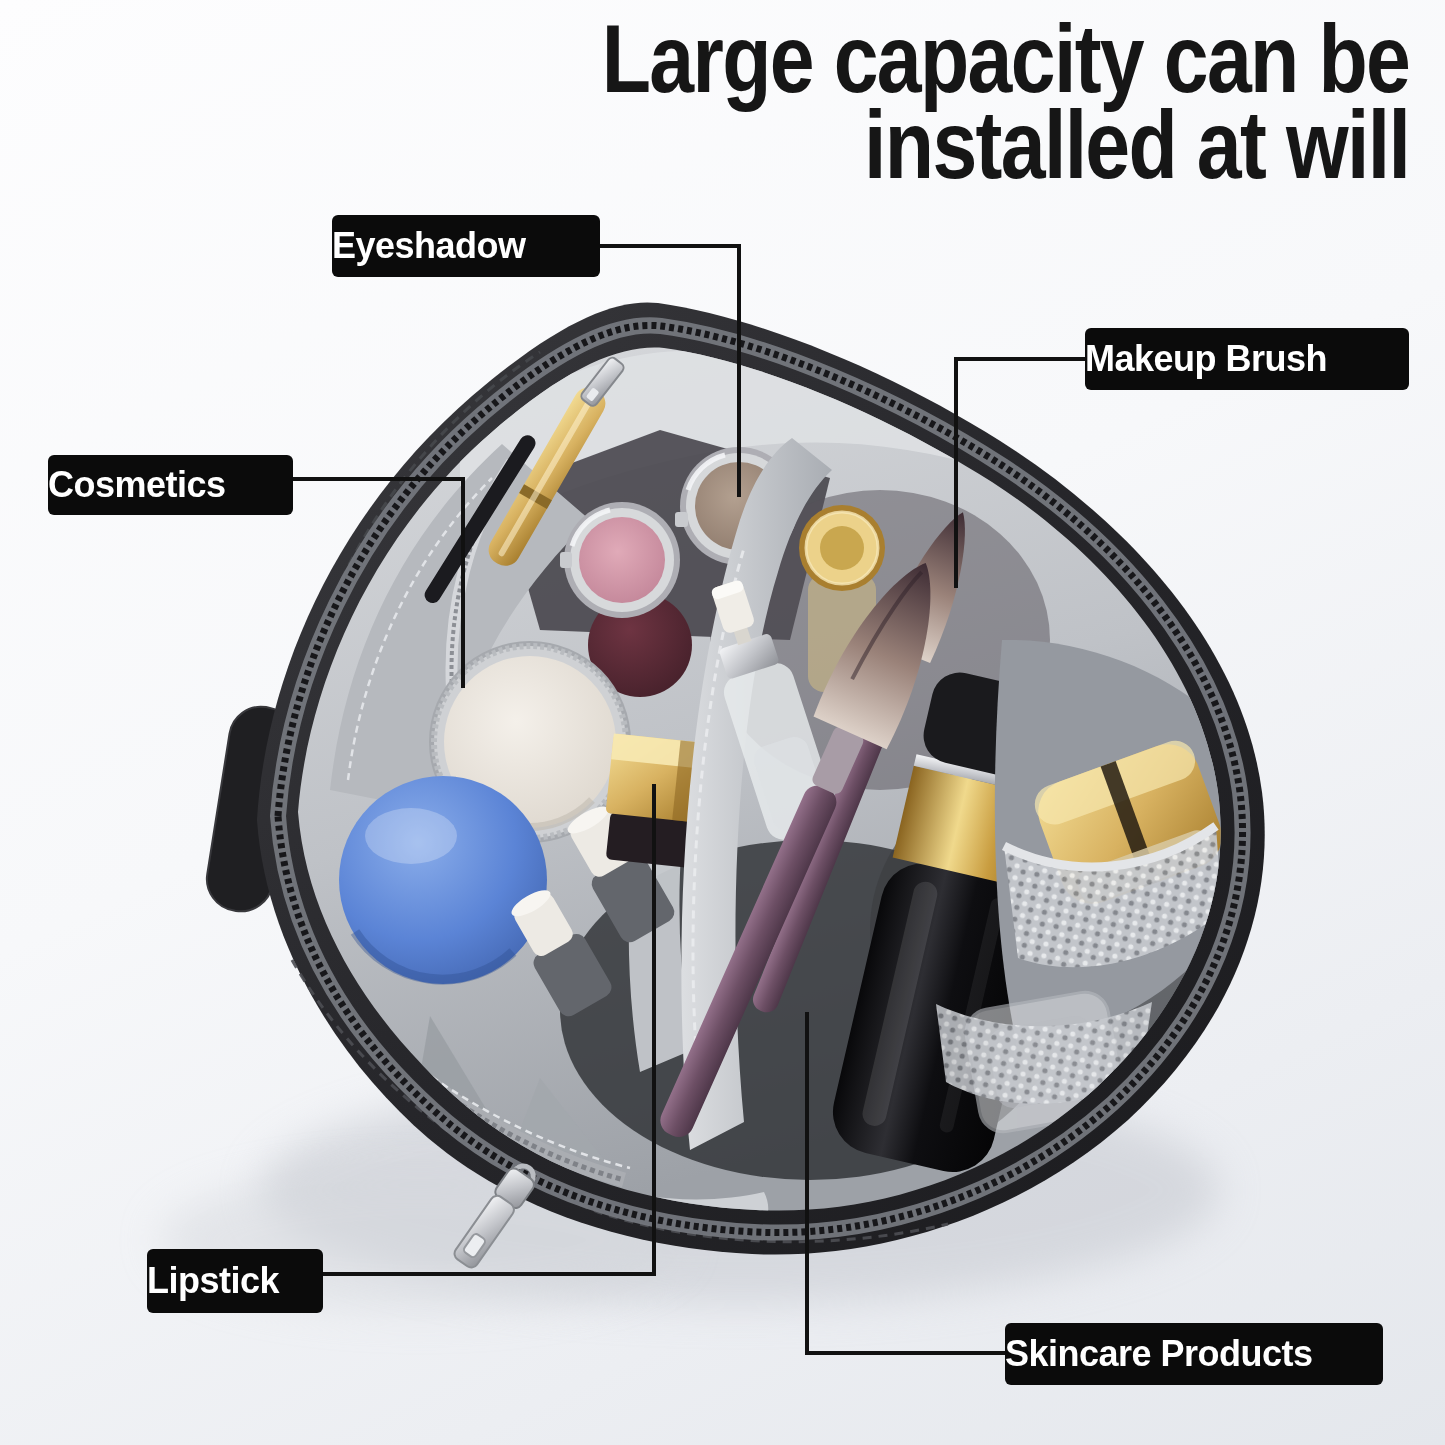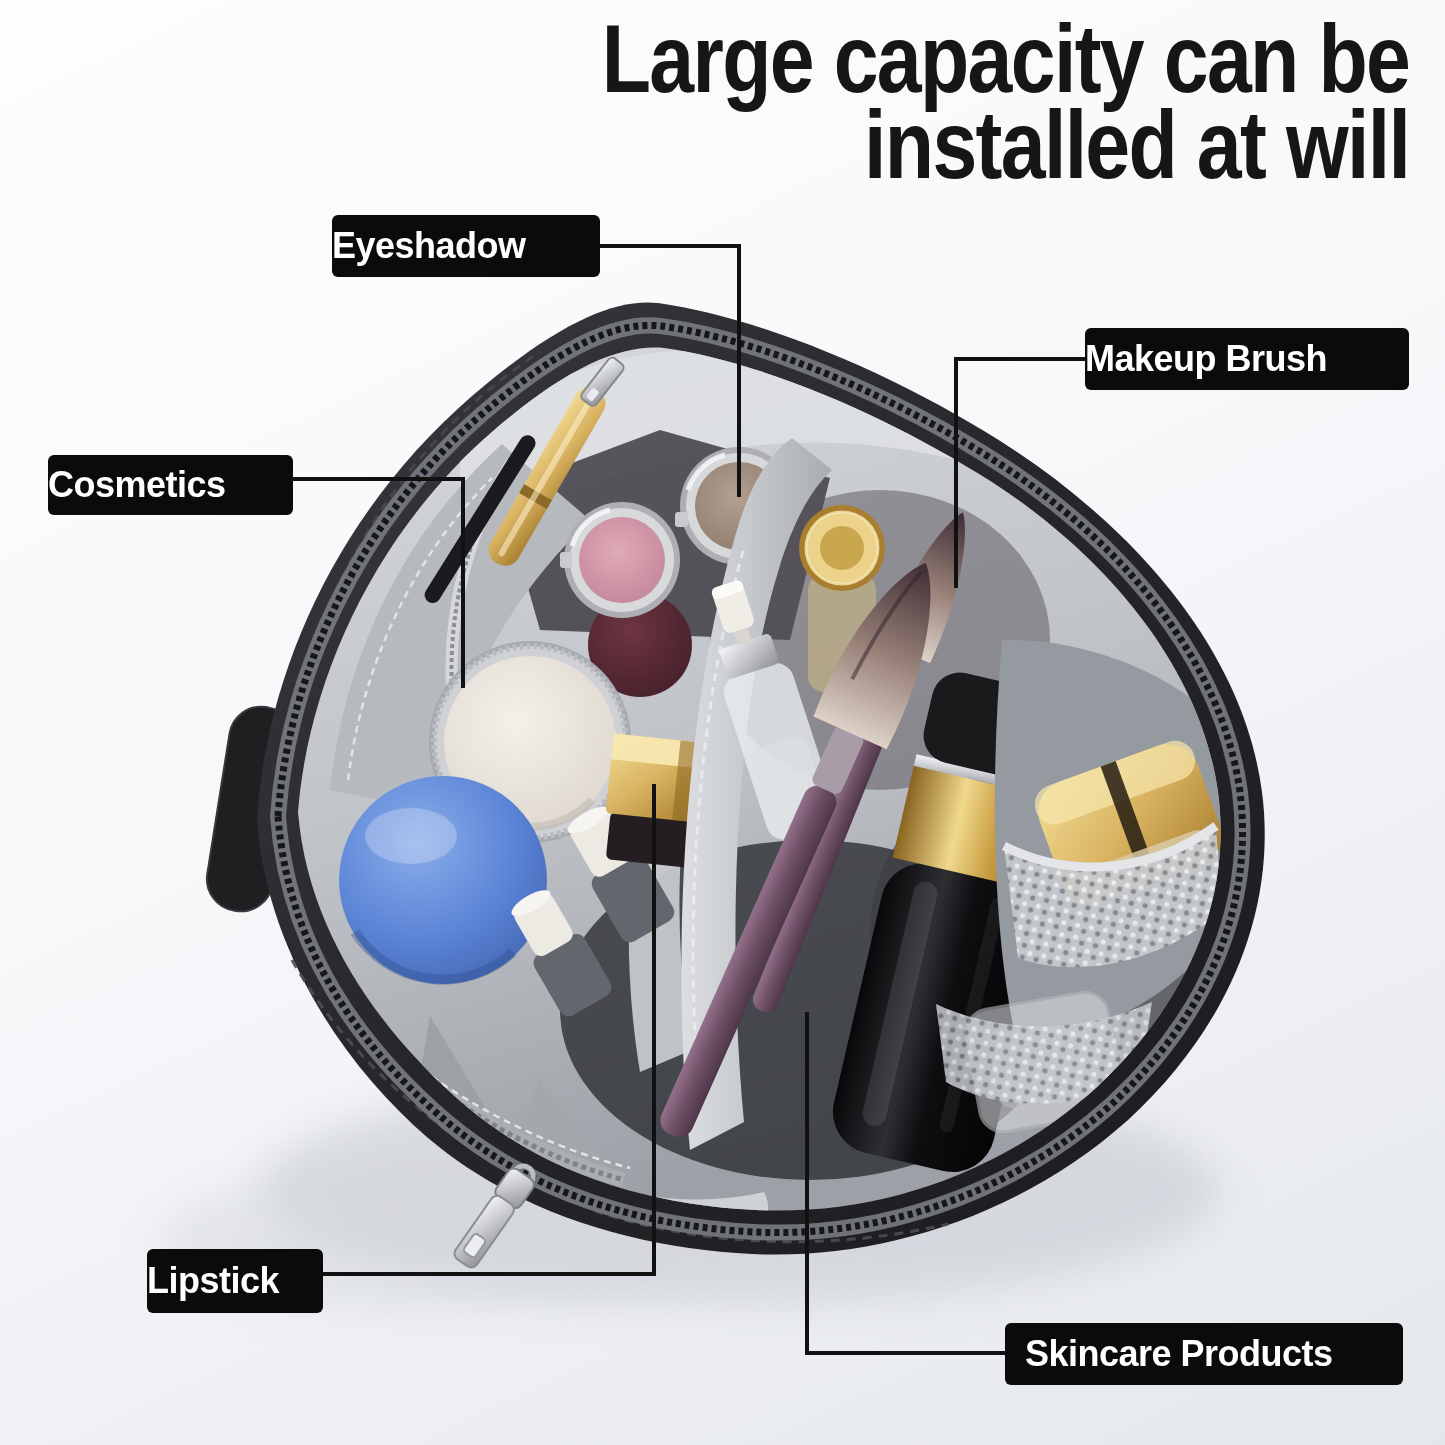"Skincare Products" .pill-skincare { padding-left: 20px -> none }
